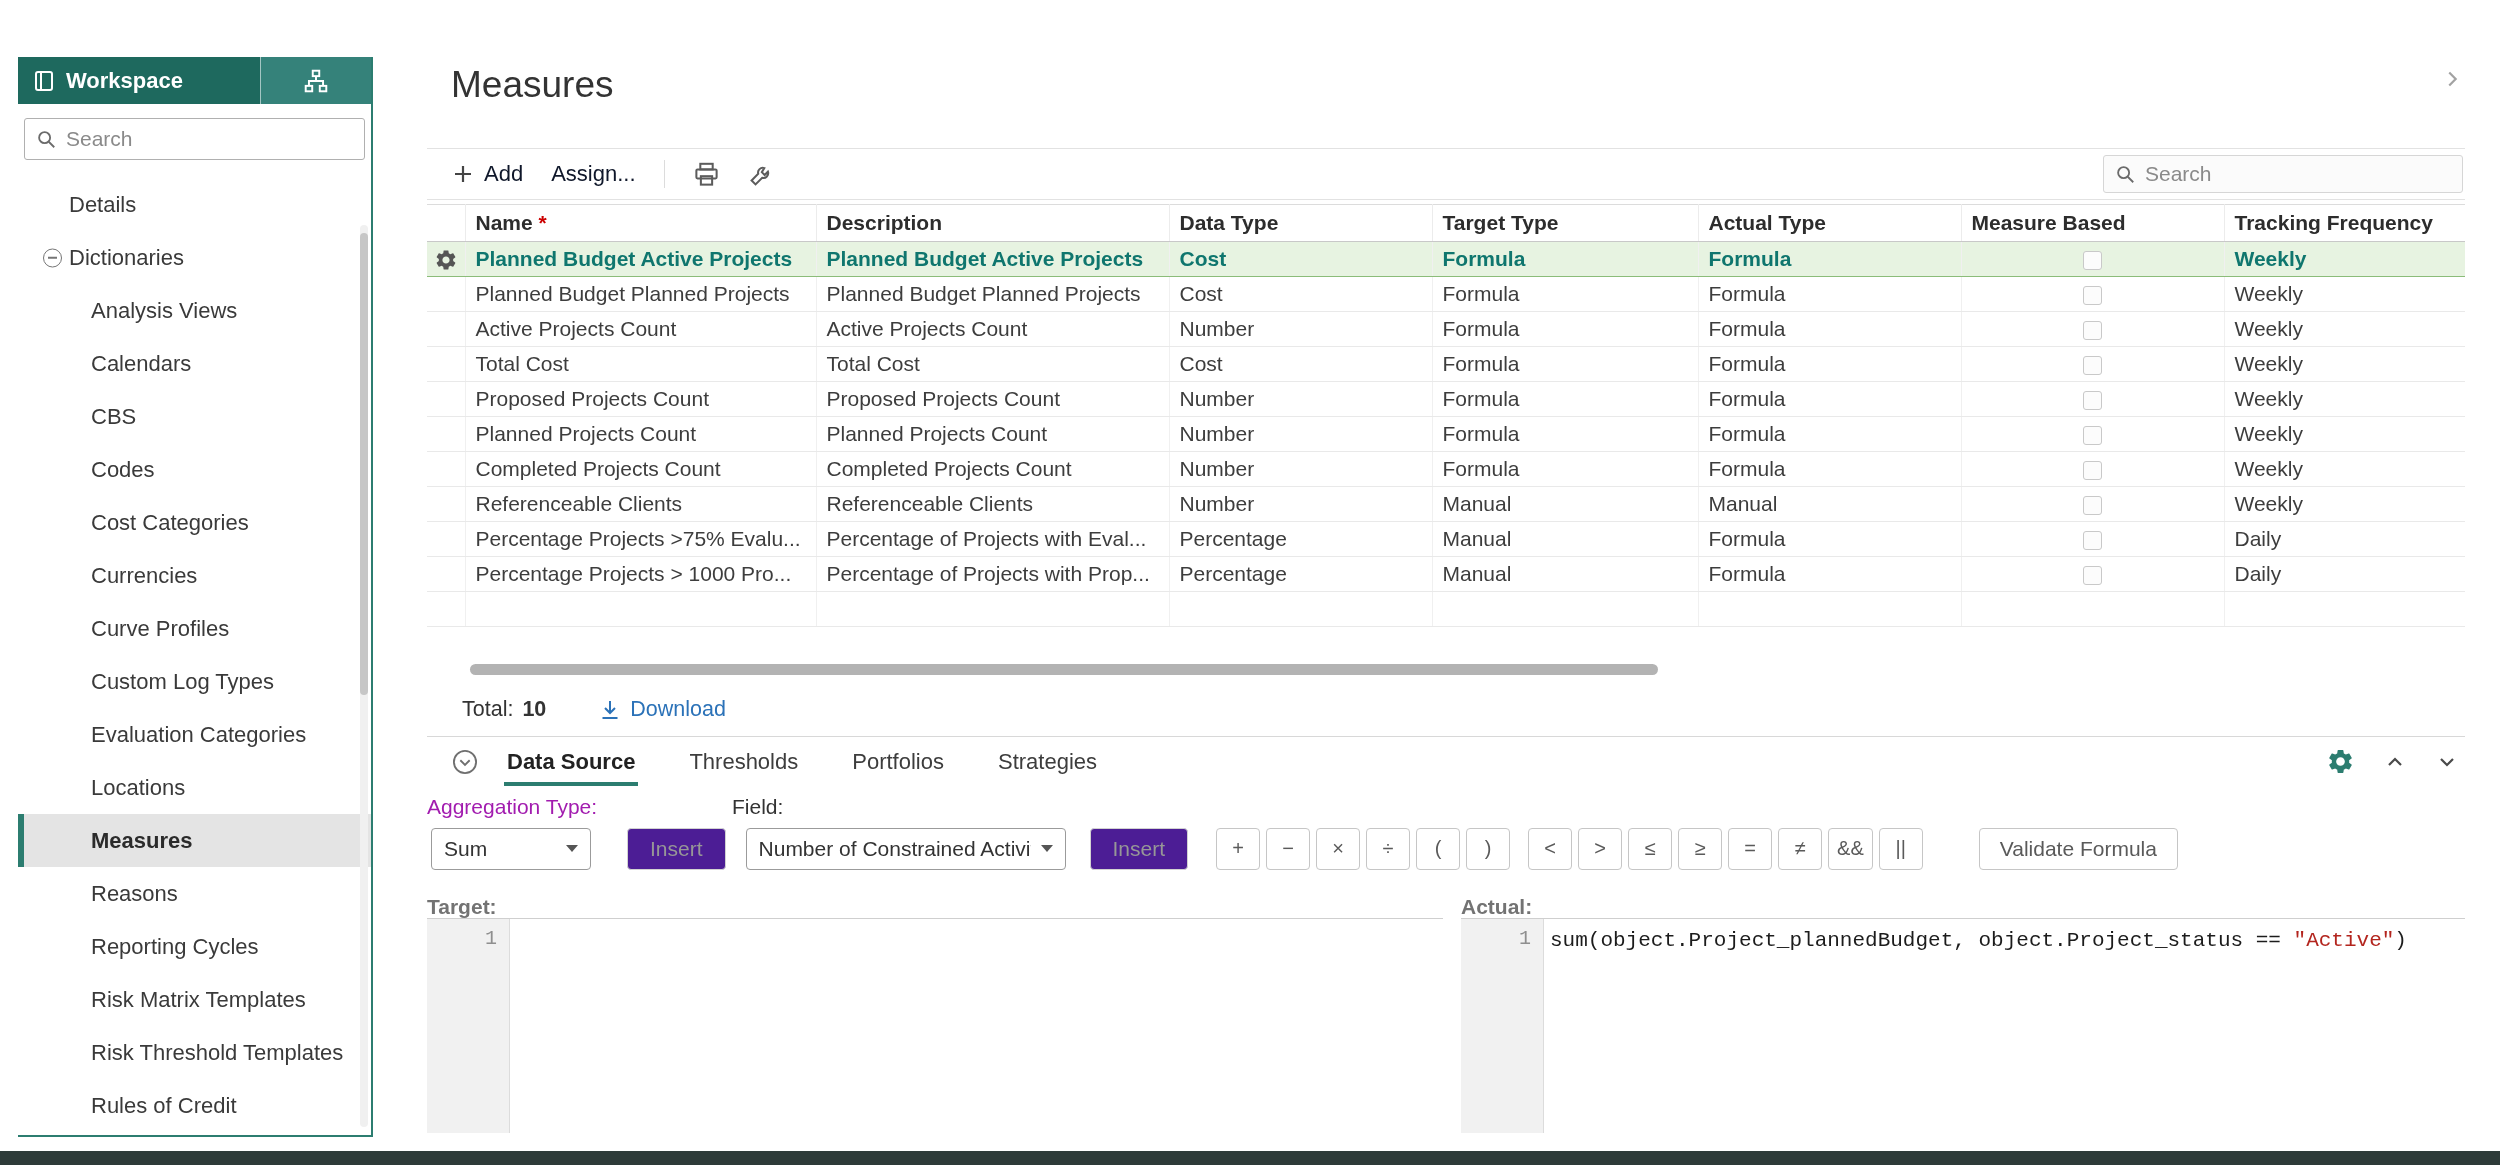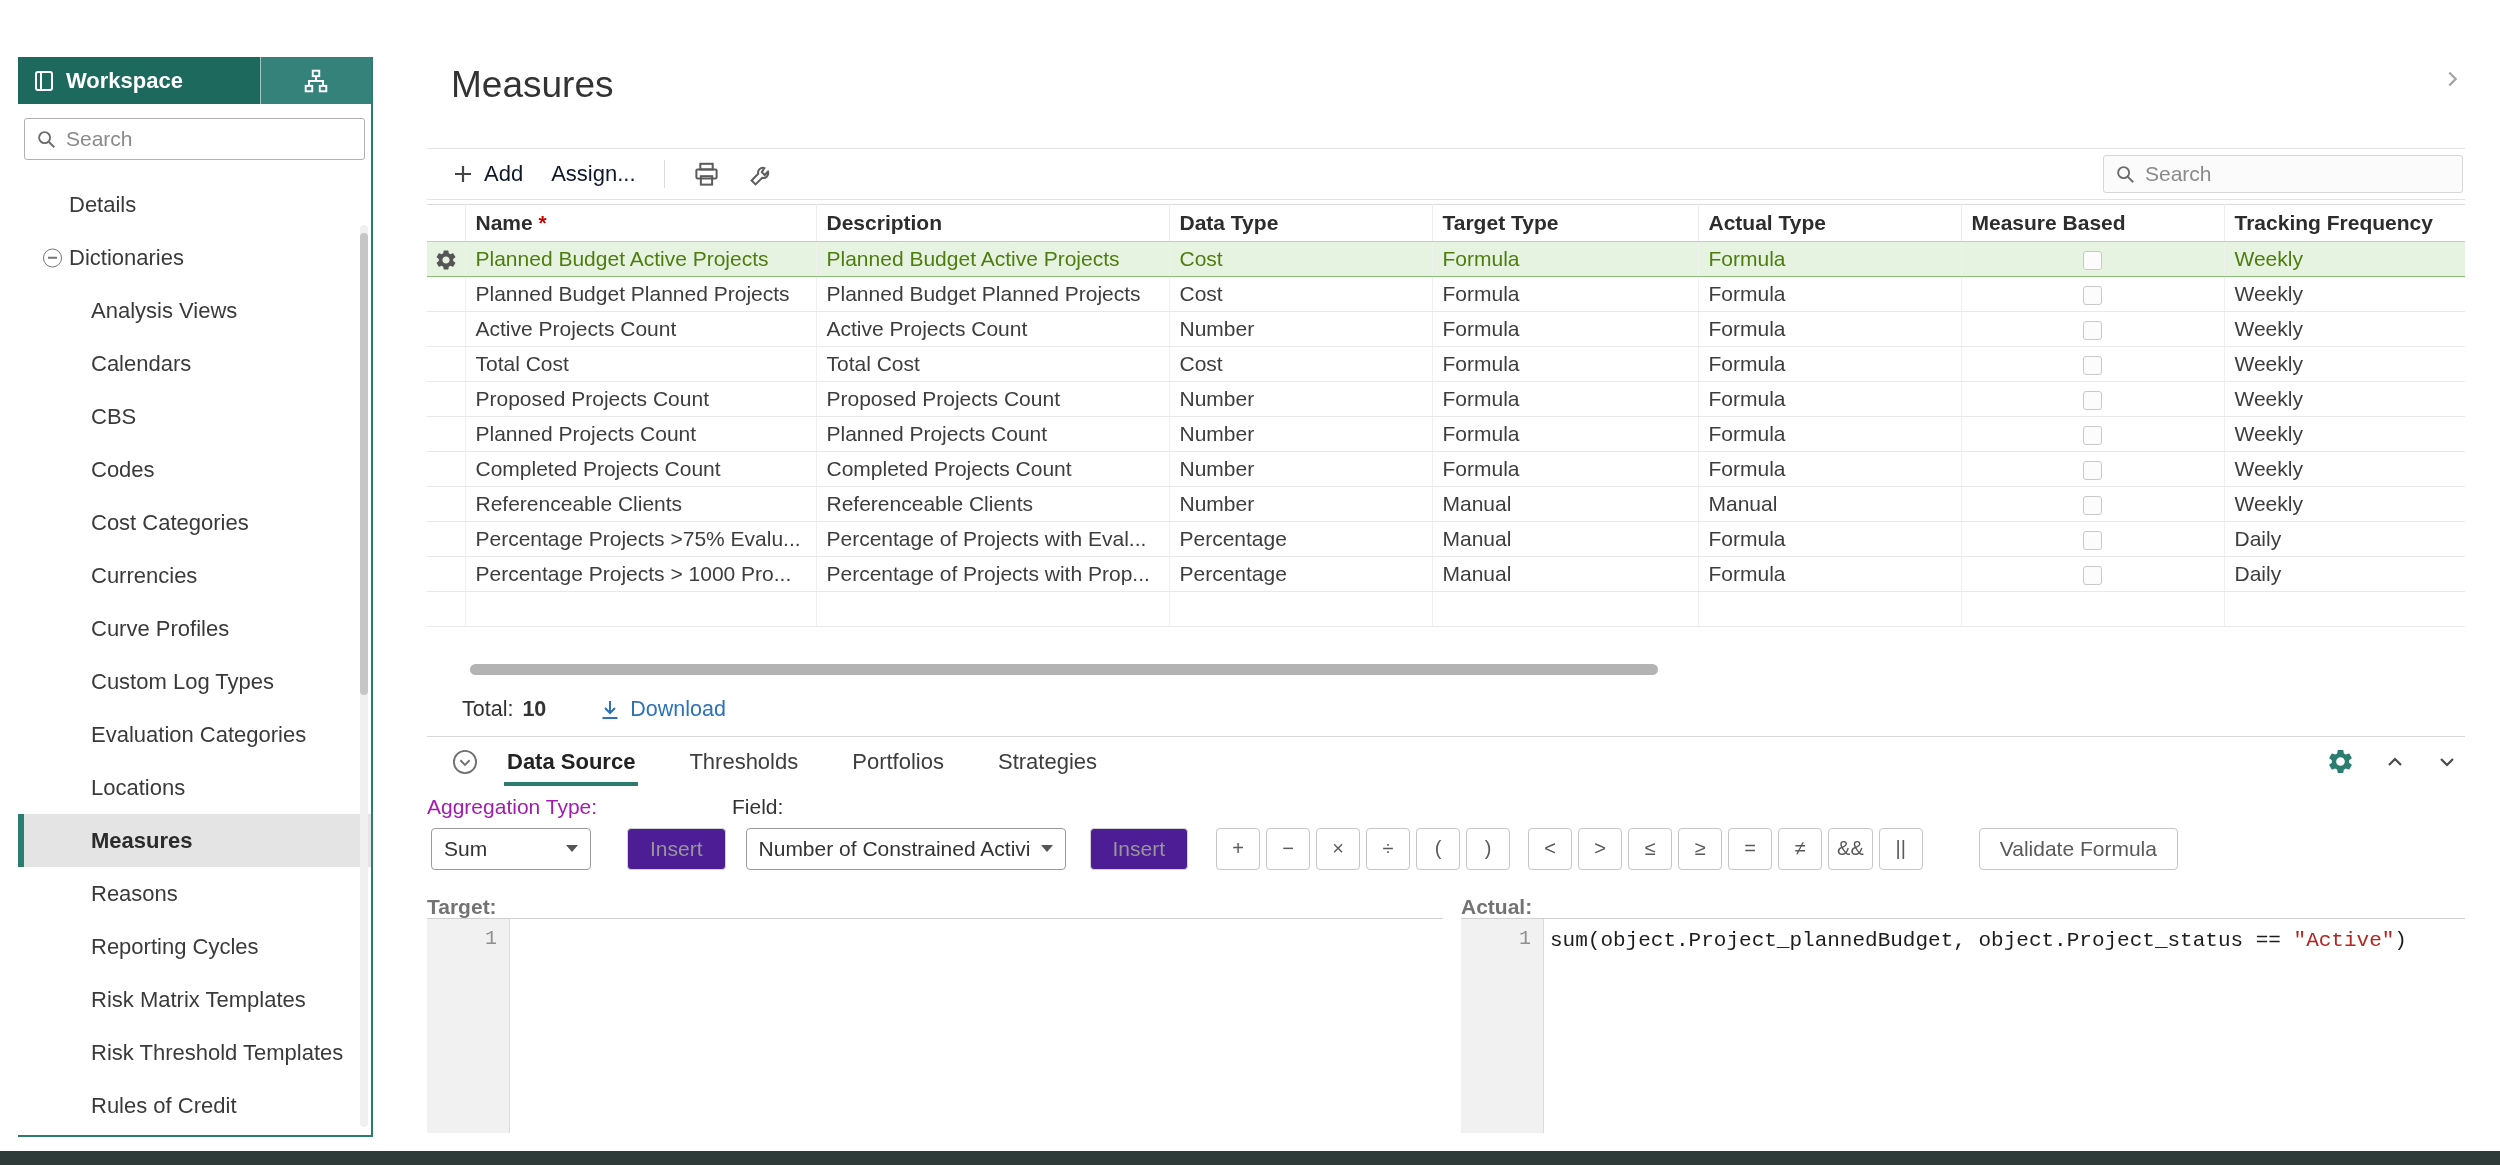"Planned Budget Active Projects" .grid tr.selected td { color: #4d7c0f -> #0f766e; font-weight: 400 -> 700 }
